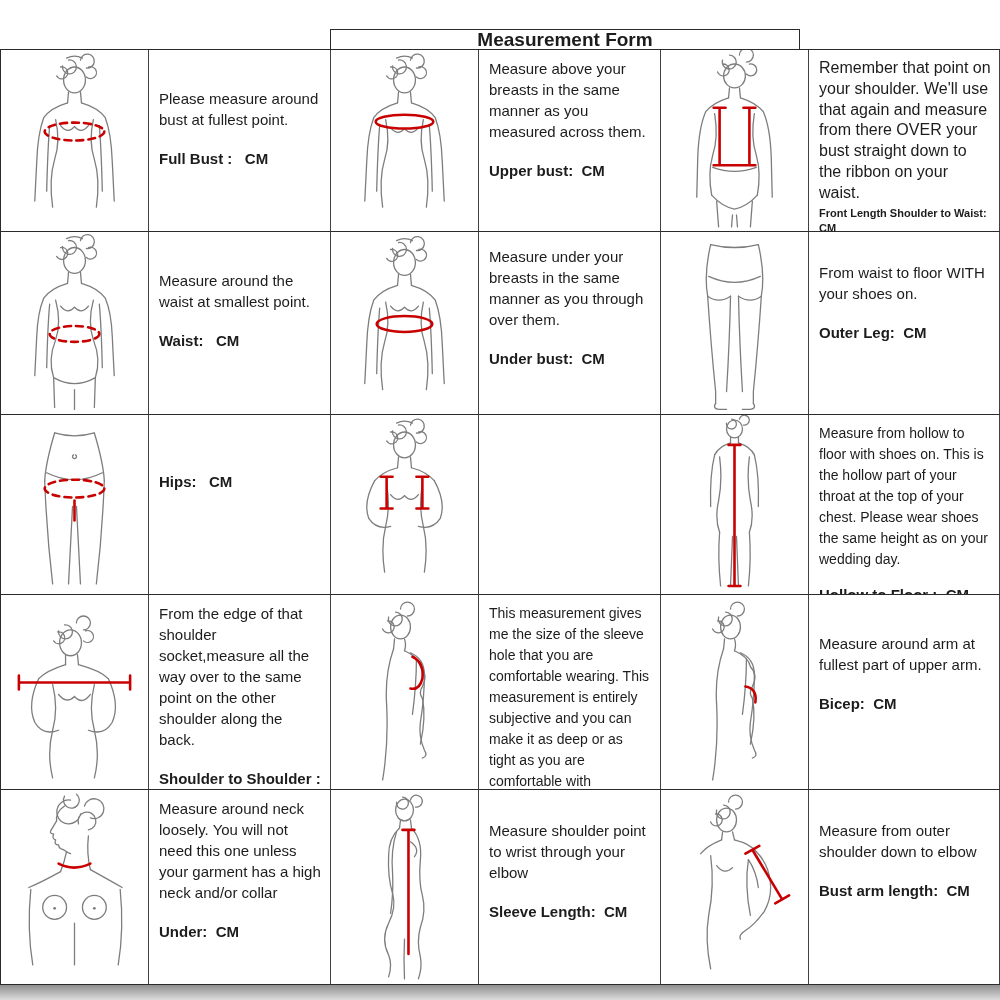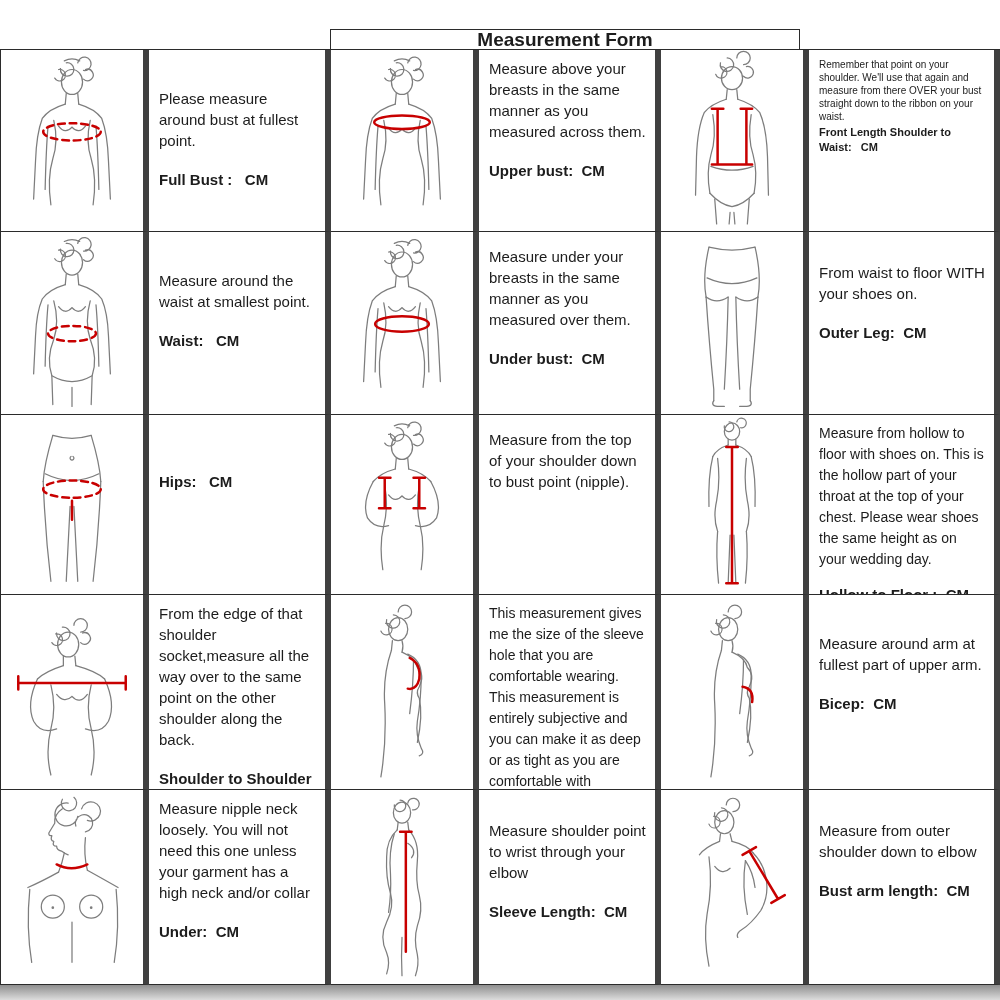"Measure above your breasts in" .cell { border-right: 6px solid #404040 -> 1px solid #404040 }
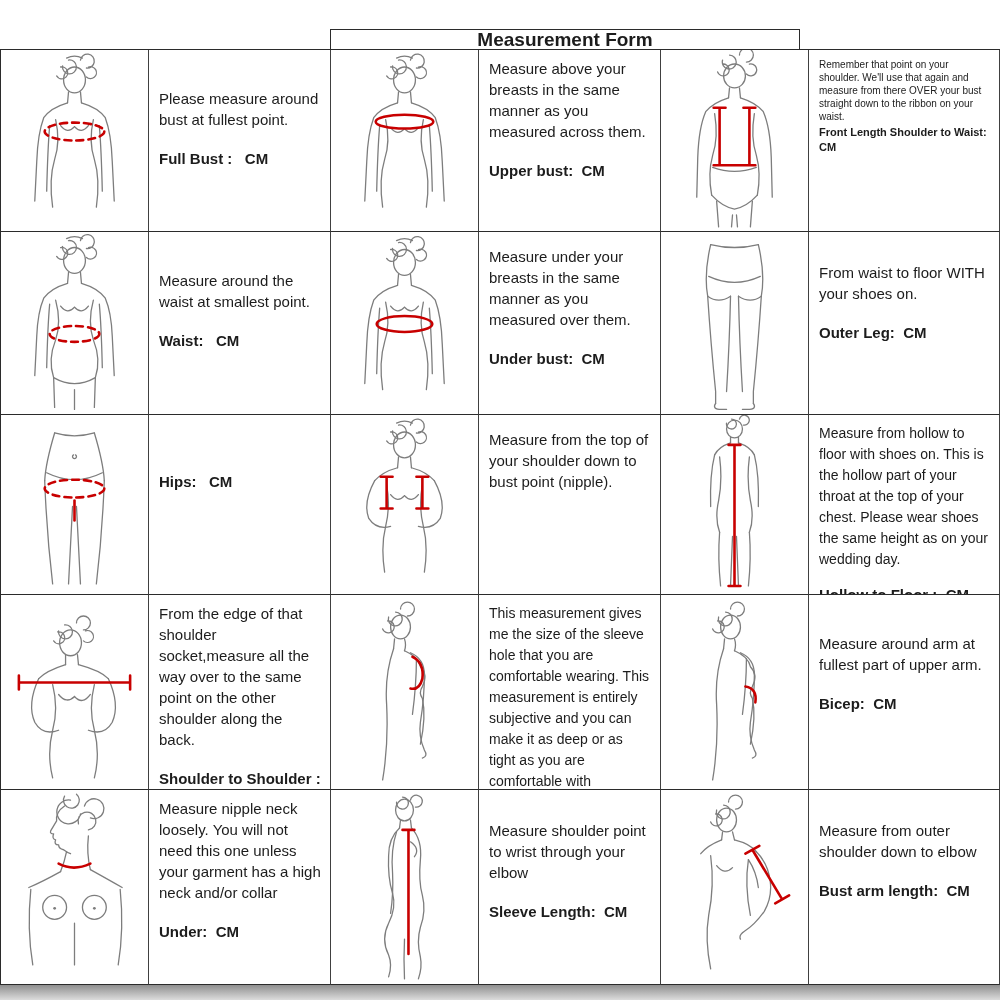"Remember that point on your" .compact .desc { font-size: 10px -> 16px }
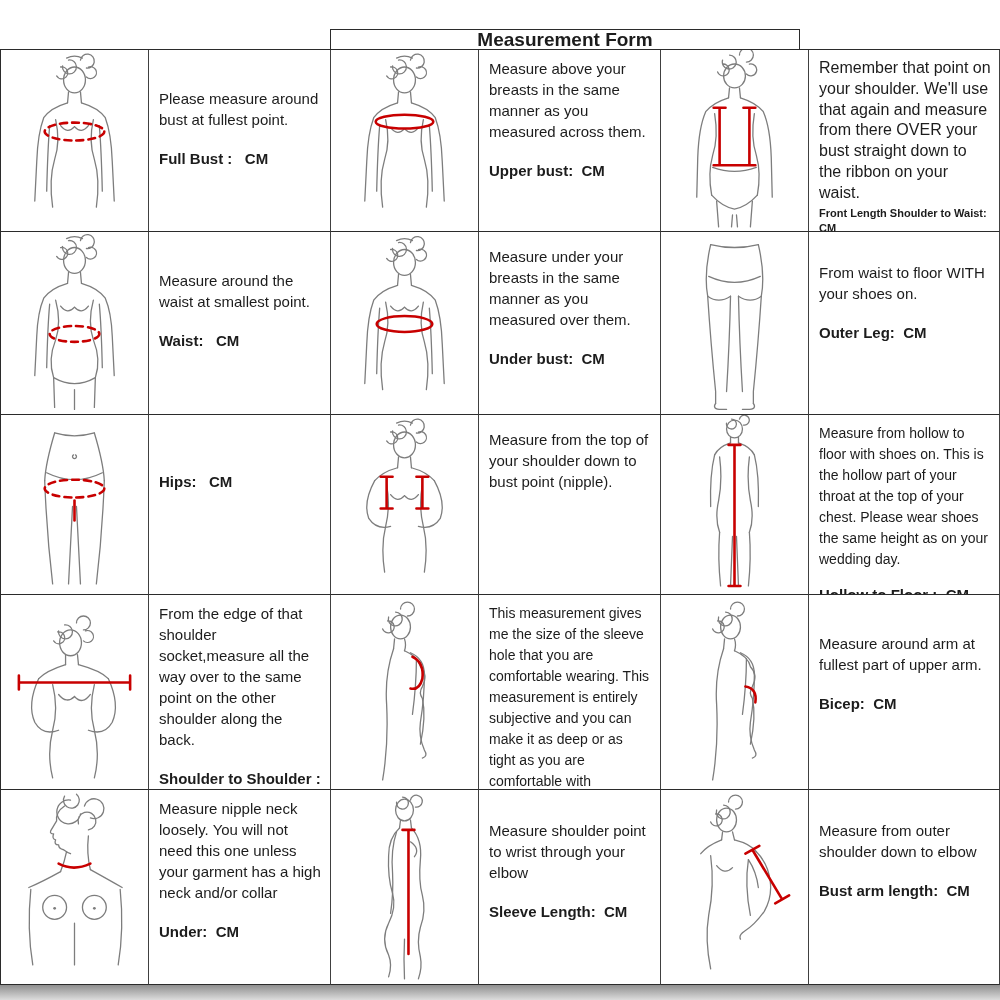"Measure under your breasts in" div.desc { text: measured -> through }
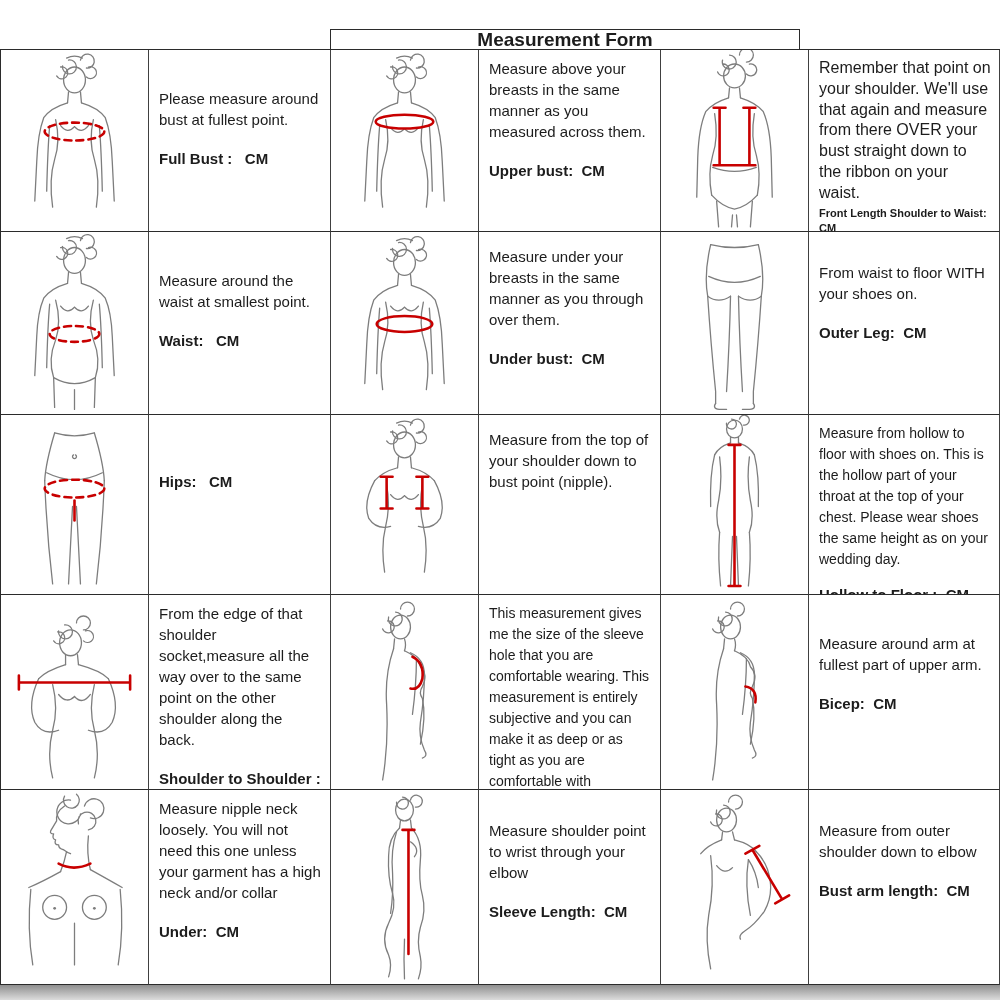"Measure from the top of" div.desc { html: <div>Measure from the top of your shoulder down to bust point (nipple).</div> -> none }
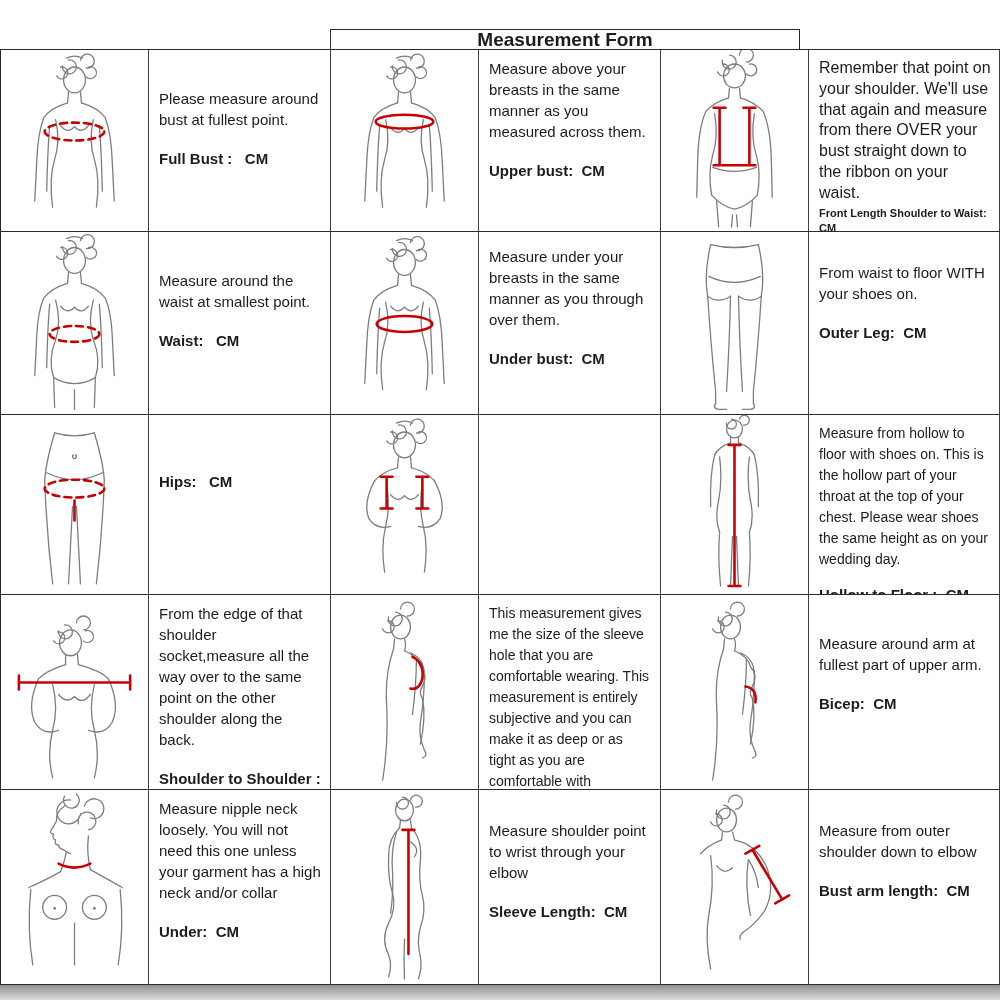"Measure nipple neck loosely. You" div.desc { text: nipple -> around }
